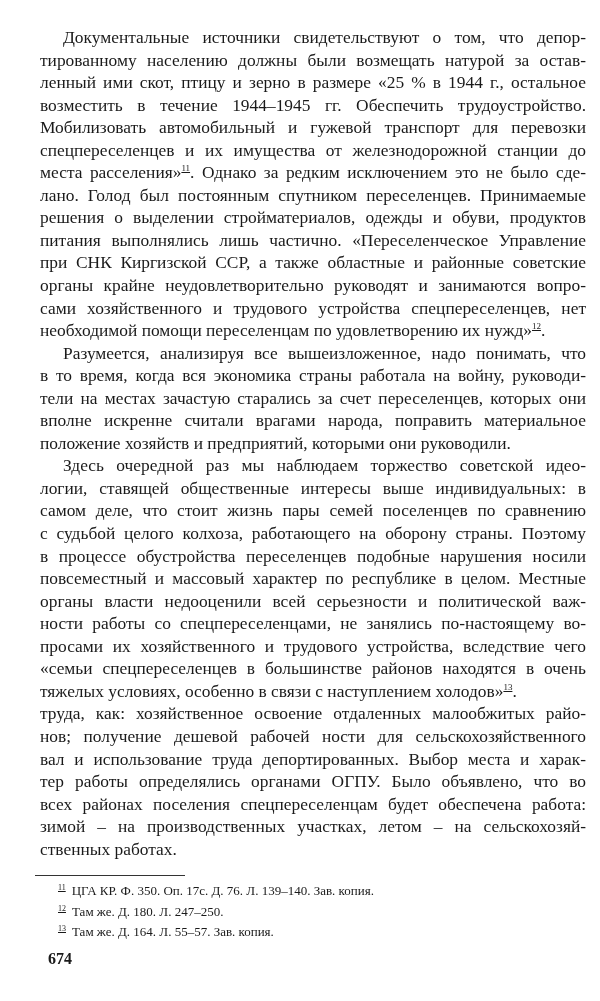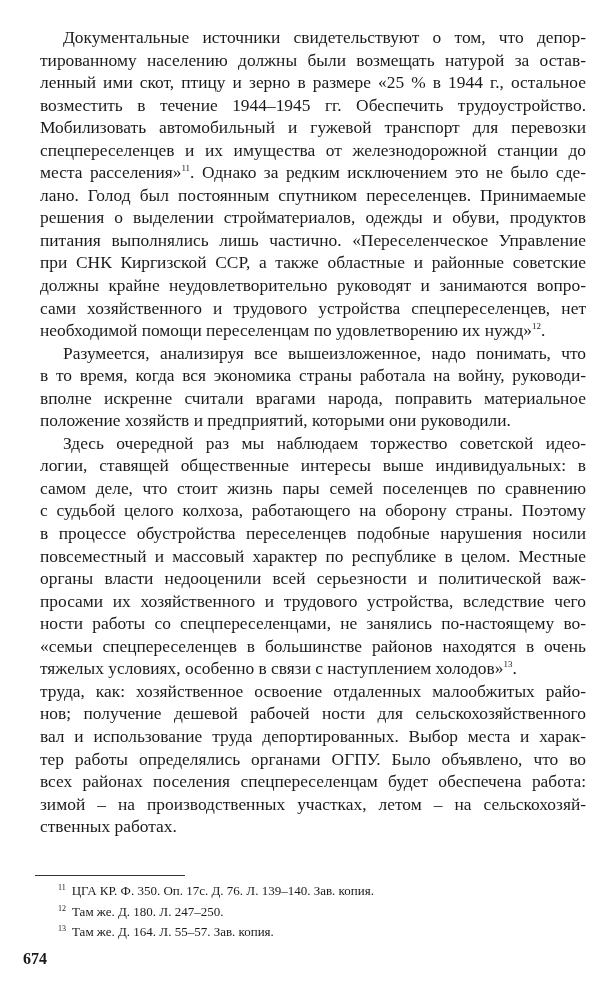"11" sup { text-decoration: none -> underline }
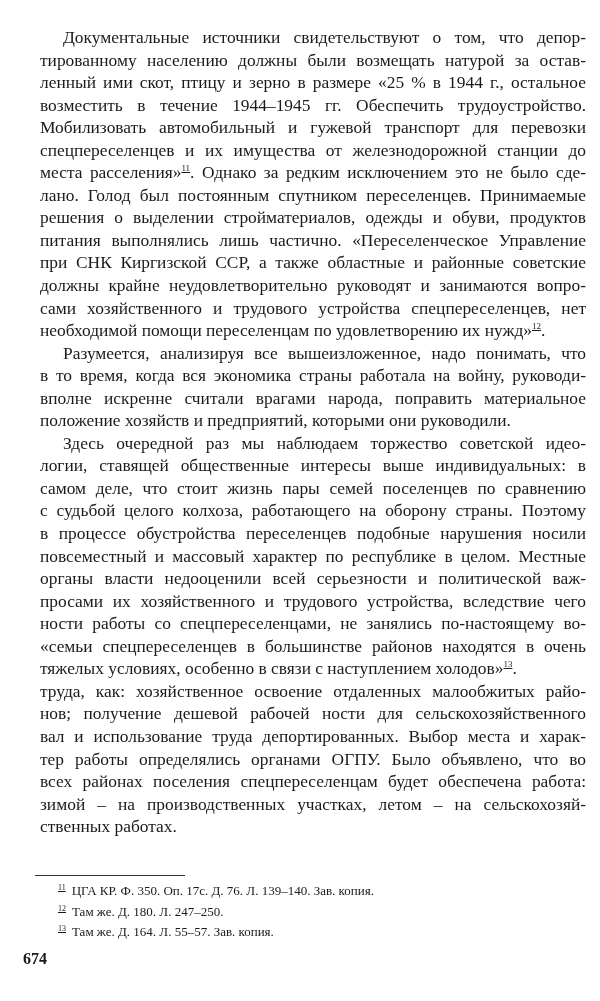"должны крайне неудовлетворительно" span.line { text: должны -> органы }
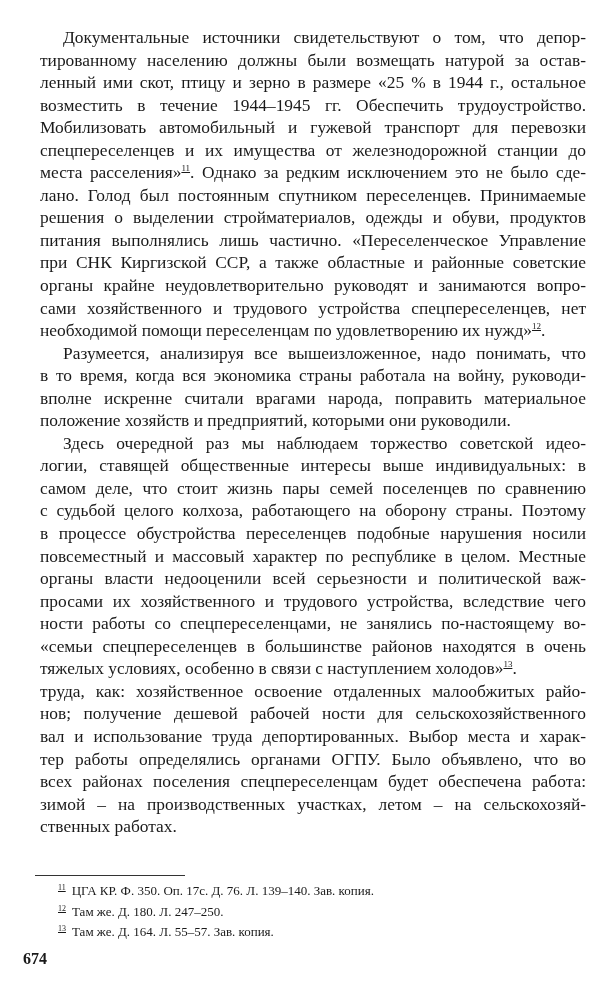"тели на местах зачастую старались" span.line { html: none -> <span>тели на местах зачастую старались за счет переселенцев, которых они</span> }
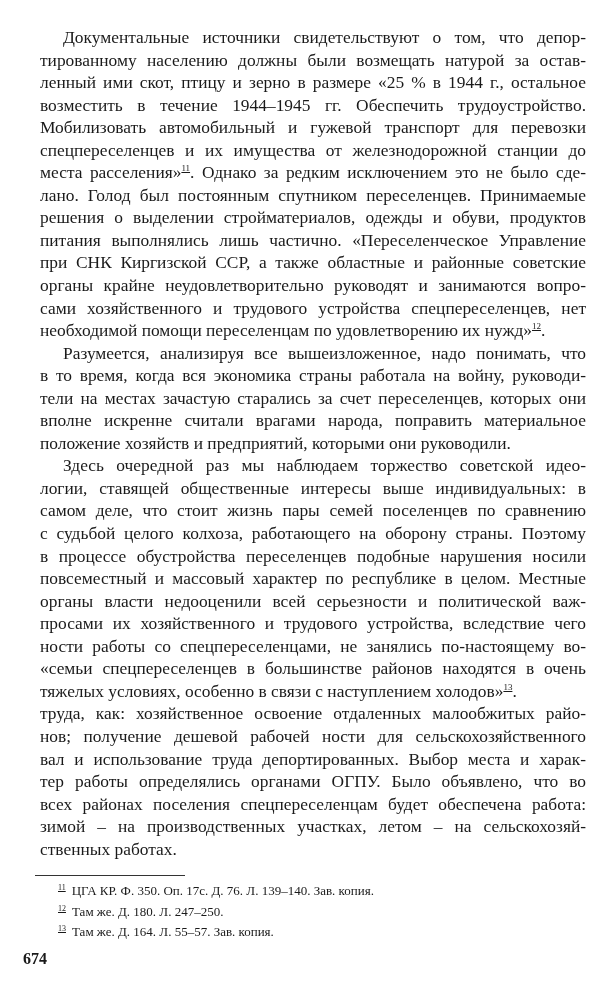"просами их хозяйственного и трудового" span.line { order: before "ности работы со спецпереселенцами, не" -> after "ности работы со спецпереселенцами, не" }
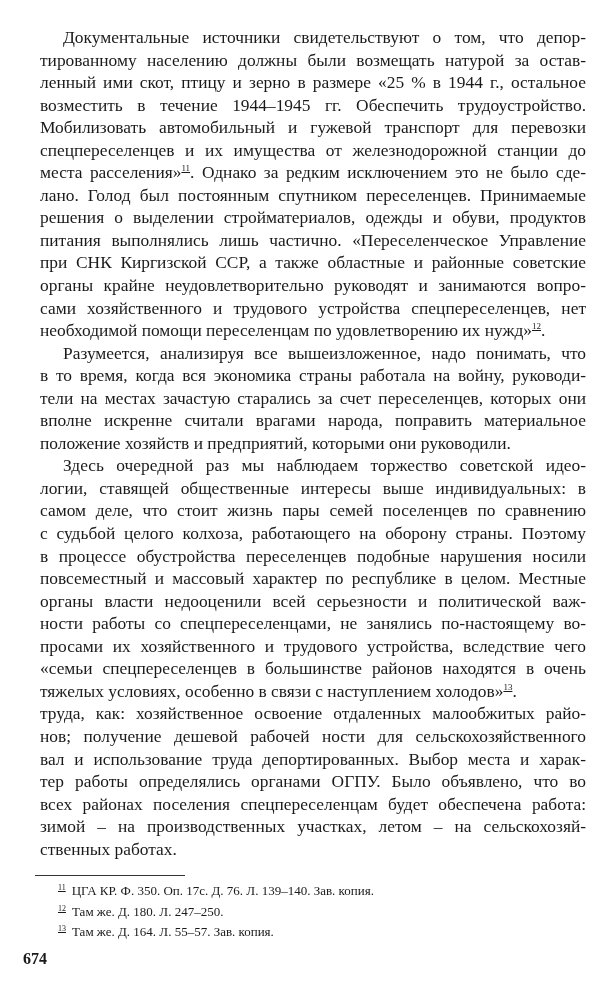"674" .pagenum { left: 23px -> 48px }
